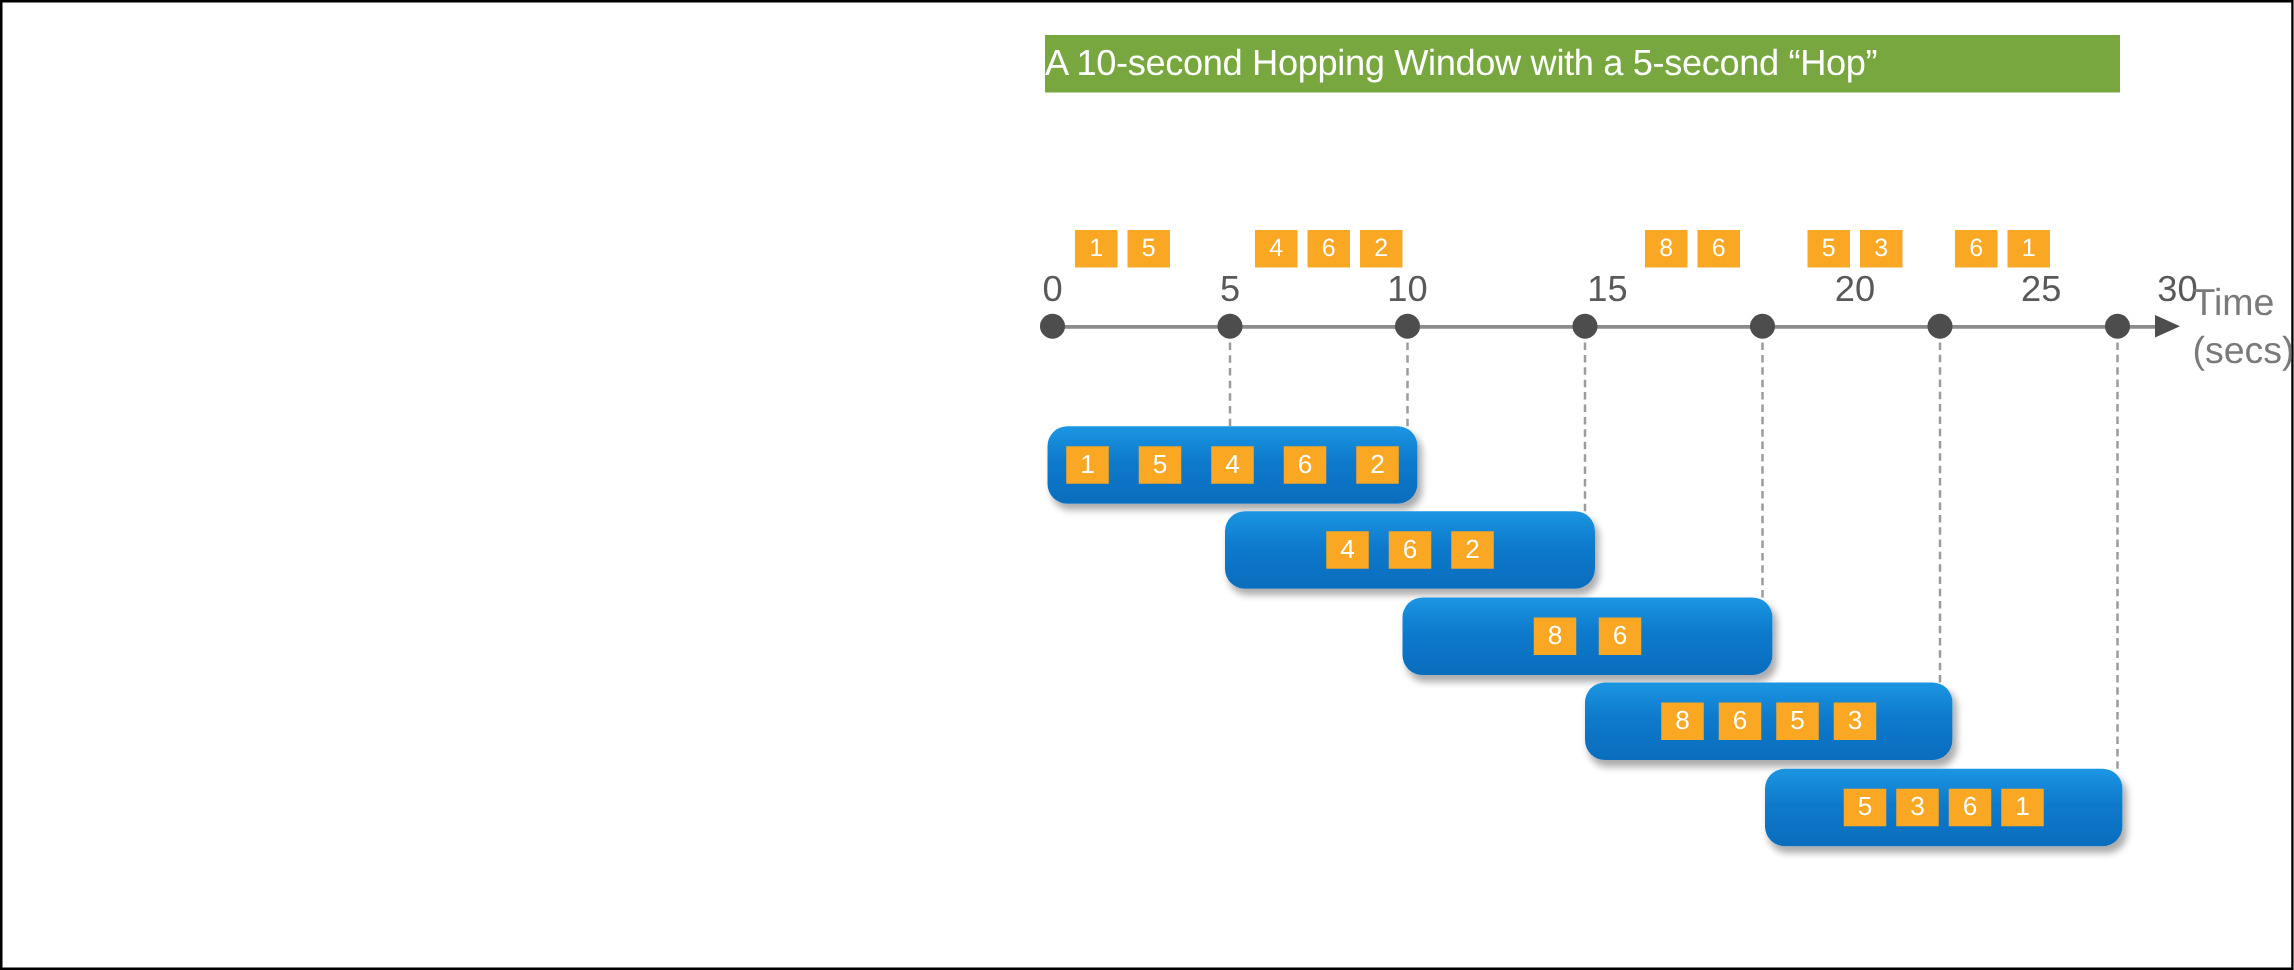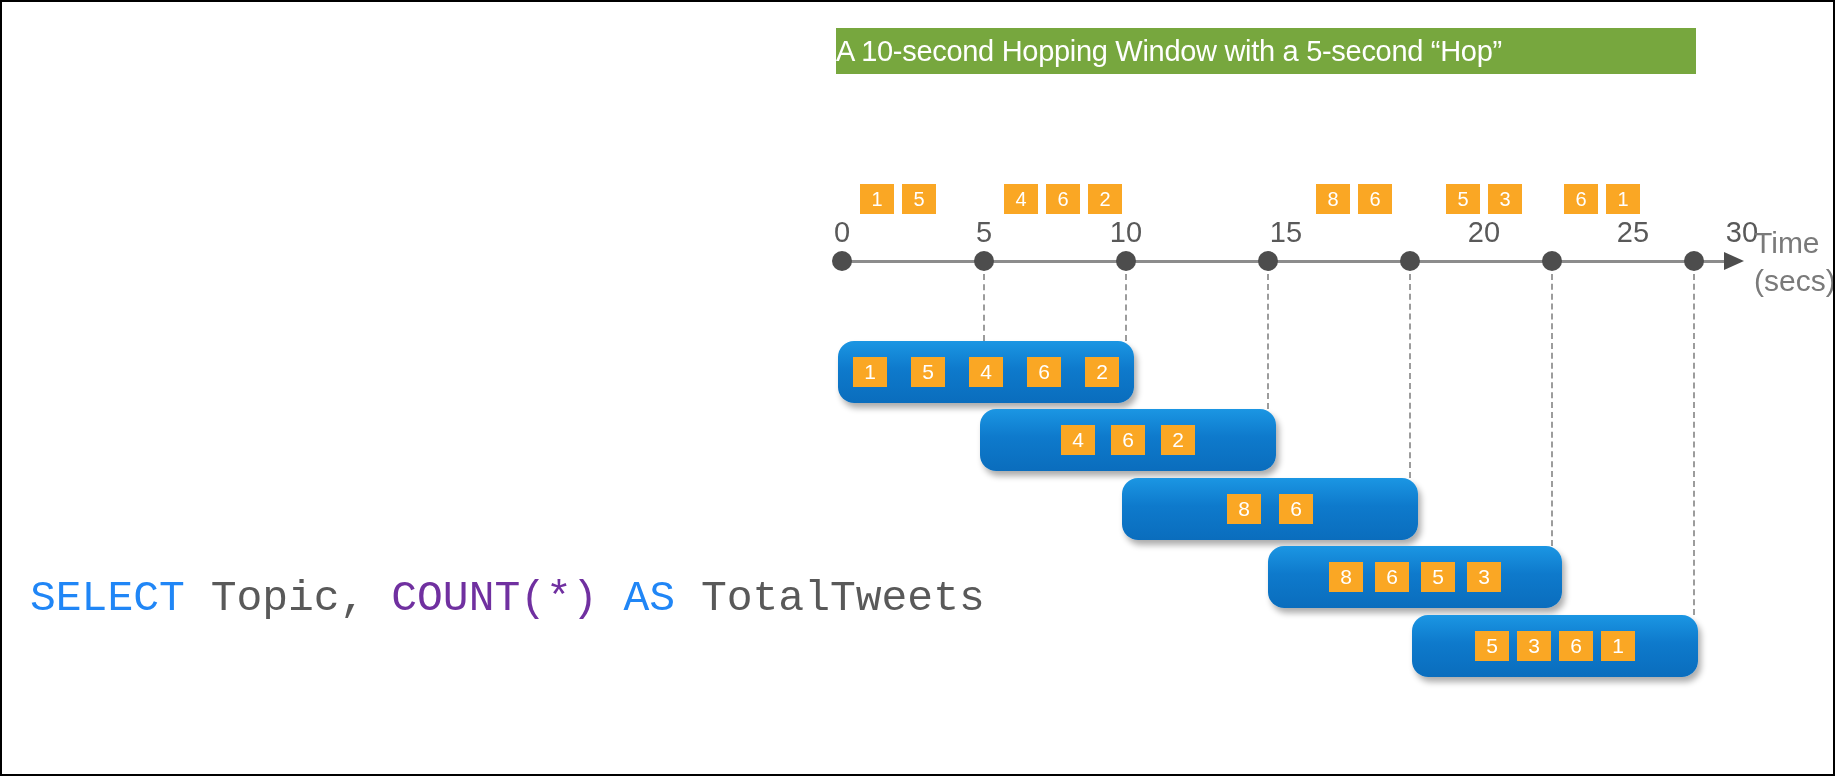"SELECT Topic, COUNT(*) AS TotalTweets" div.code-line { html: <div><span>SELECT</span><span> Topic, </span><span>COUNT(*)</span><span> AS </span><span>TotalTweets</span></div> -> none }
